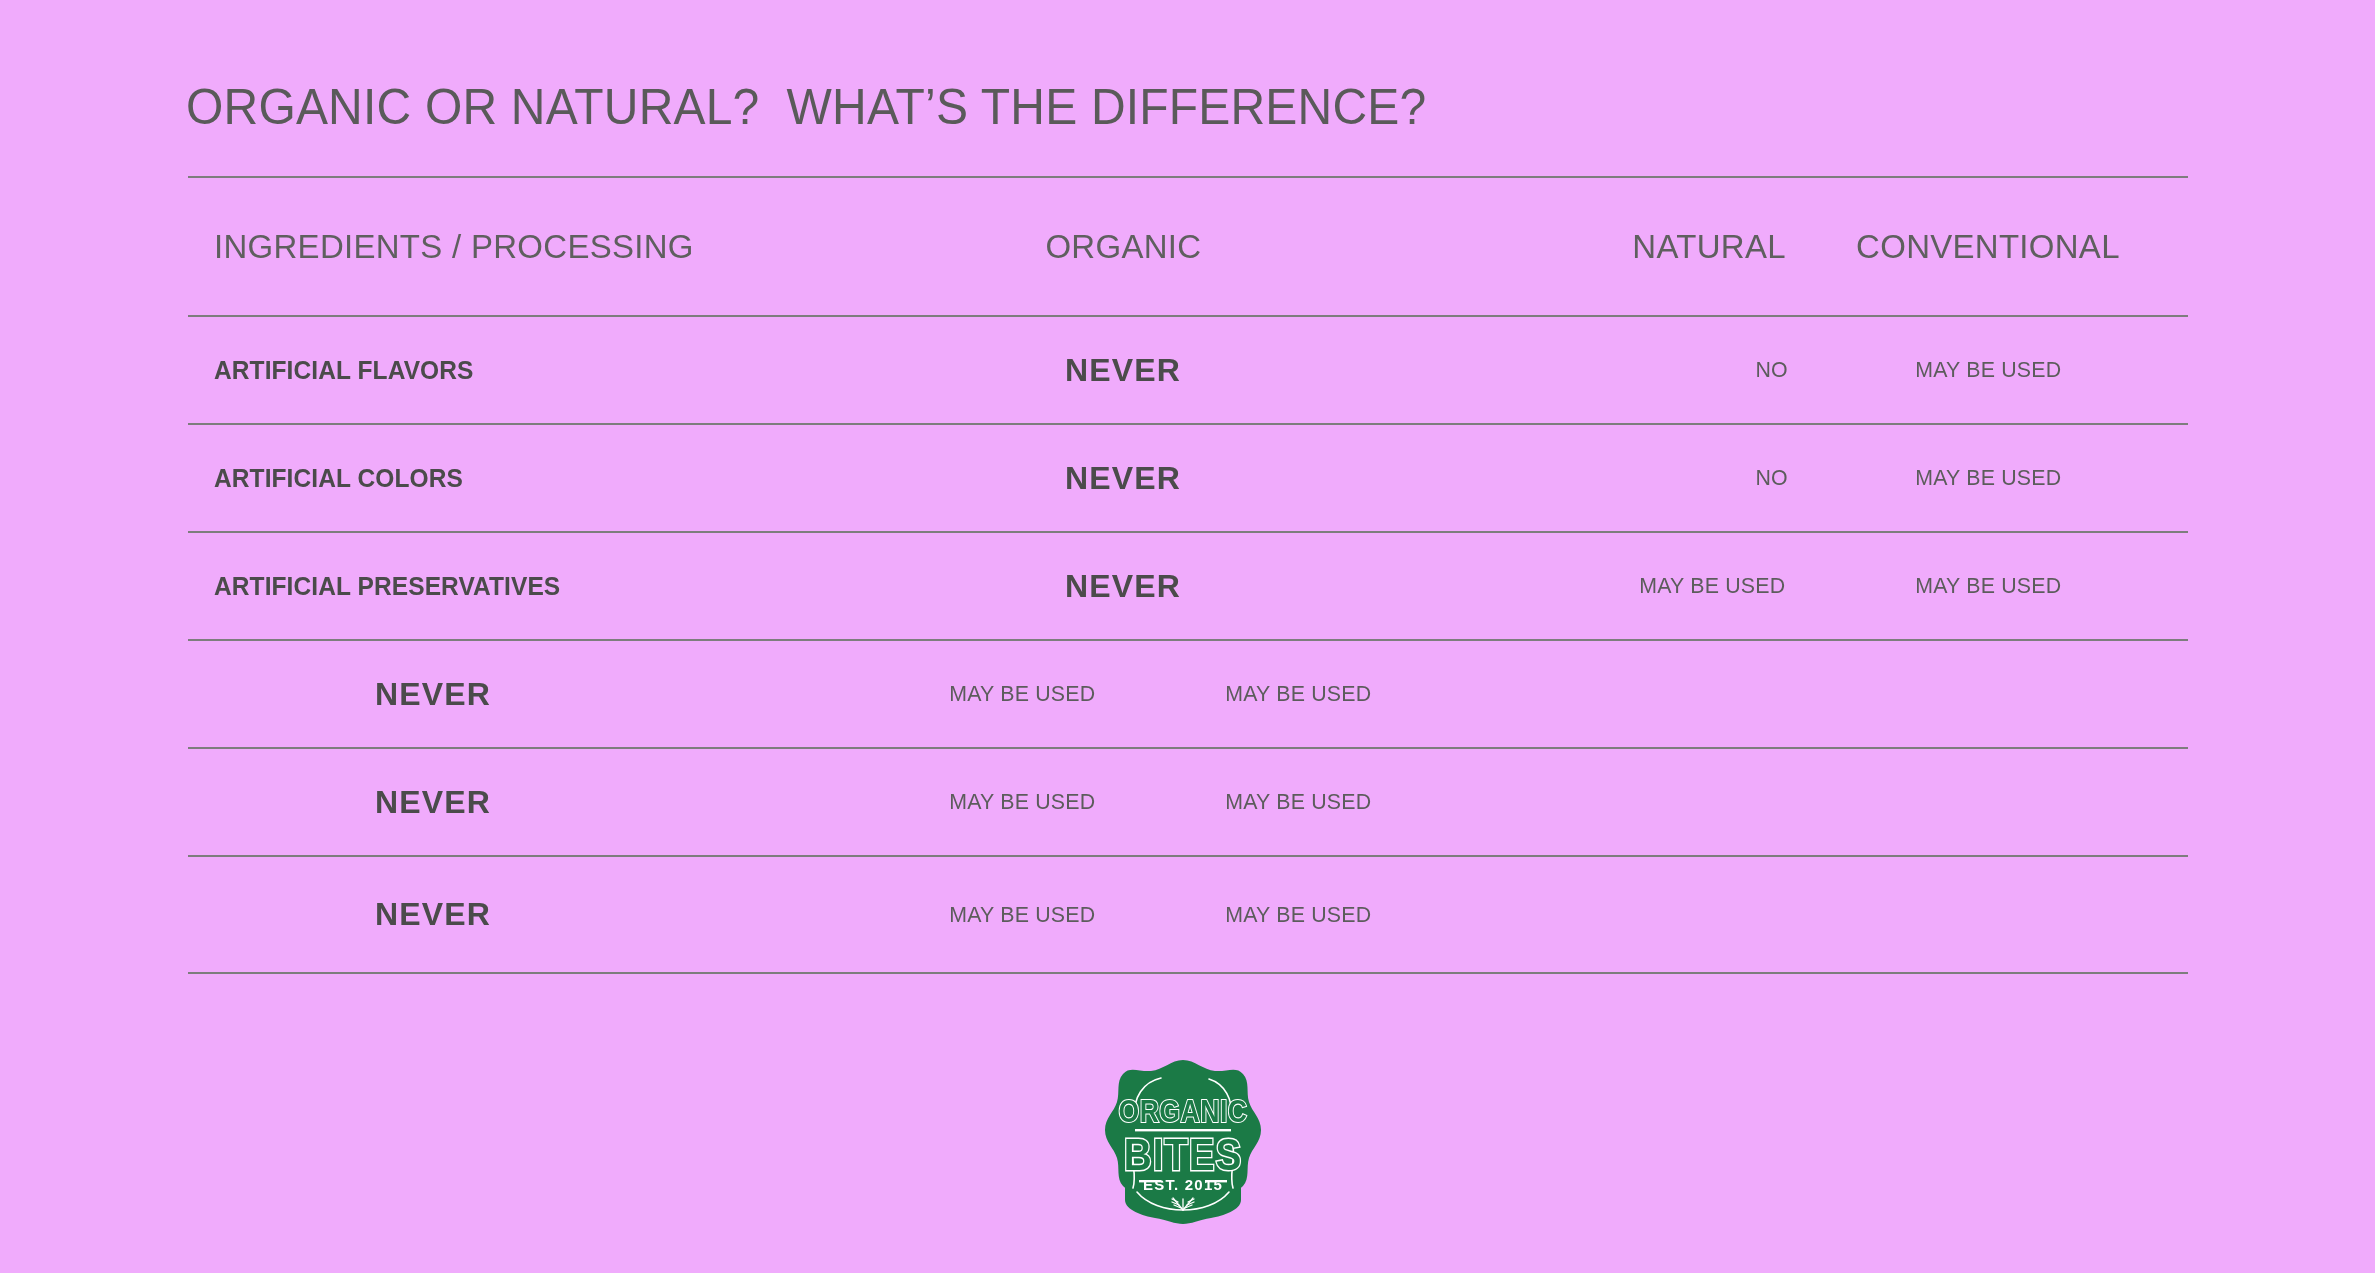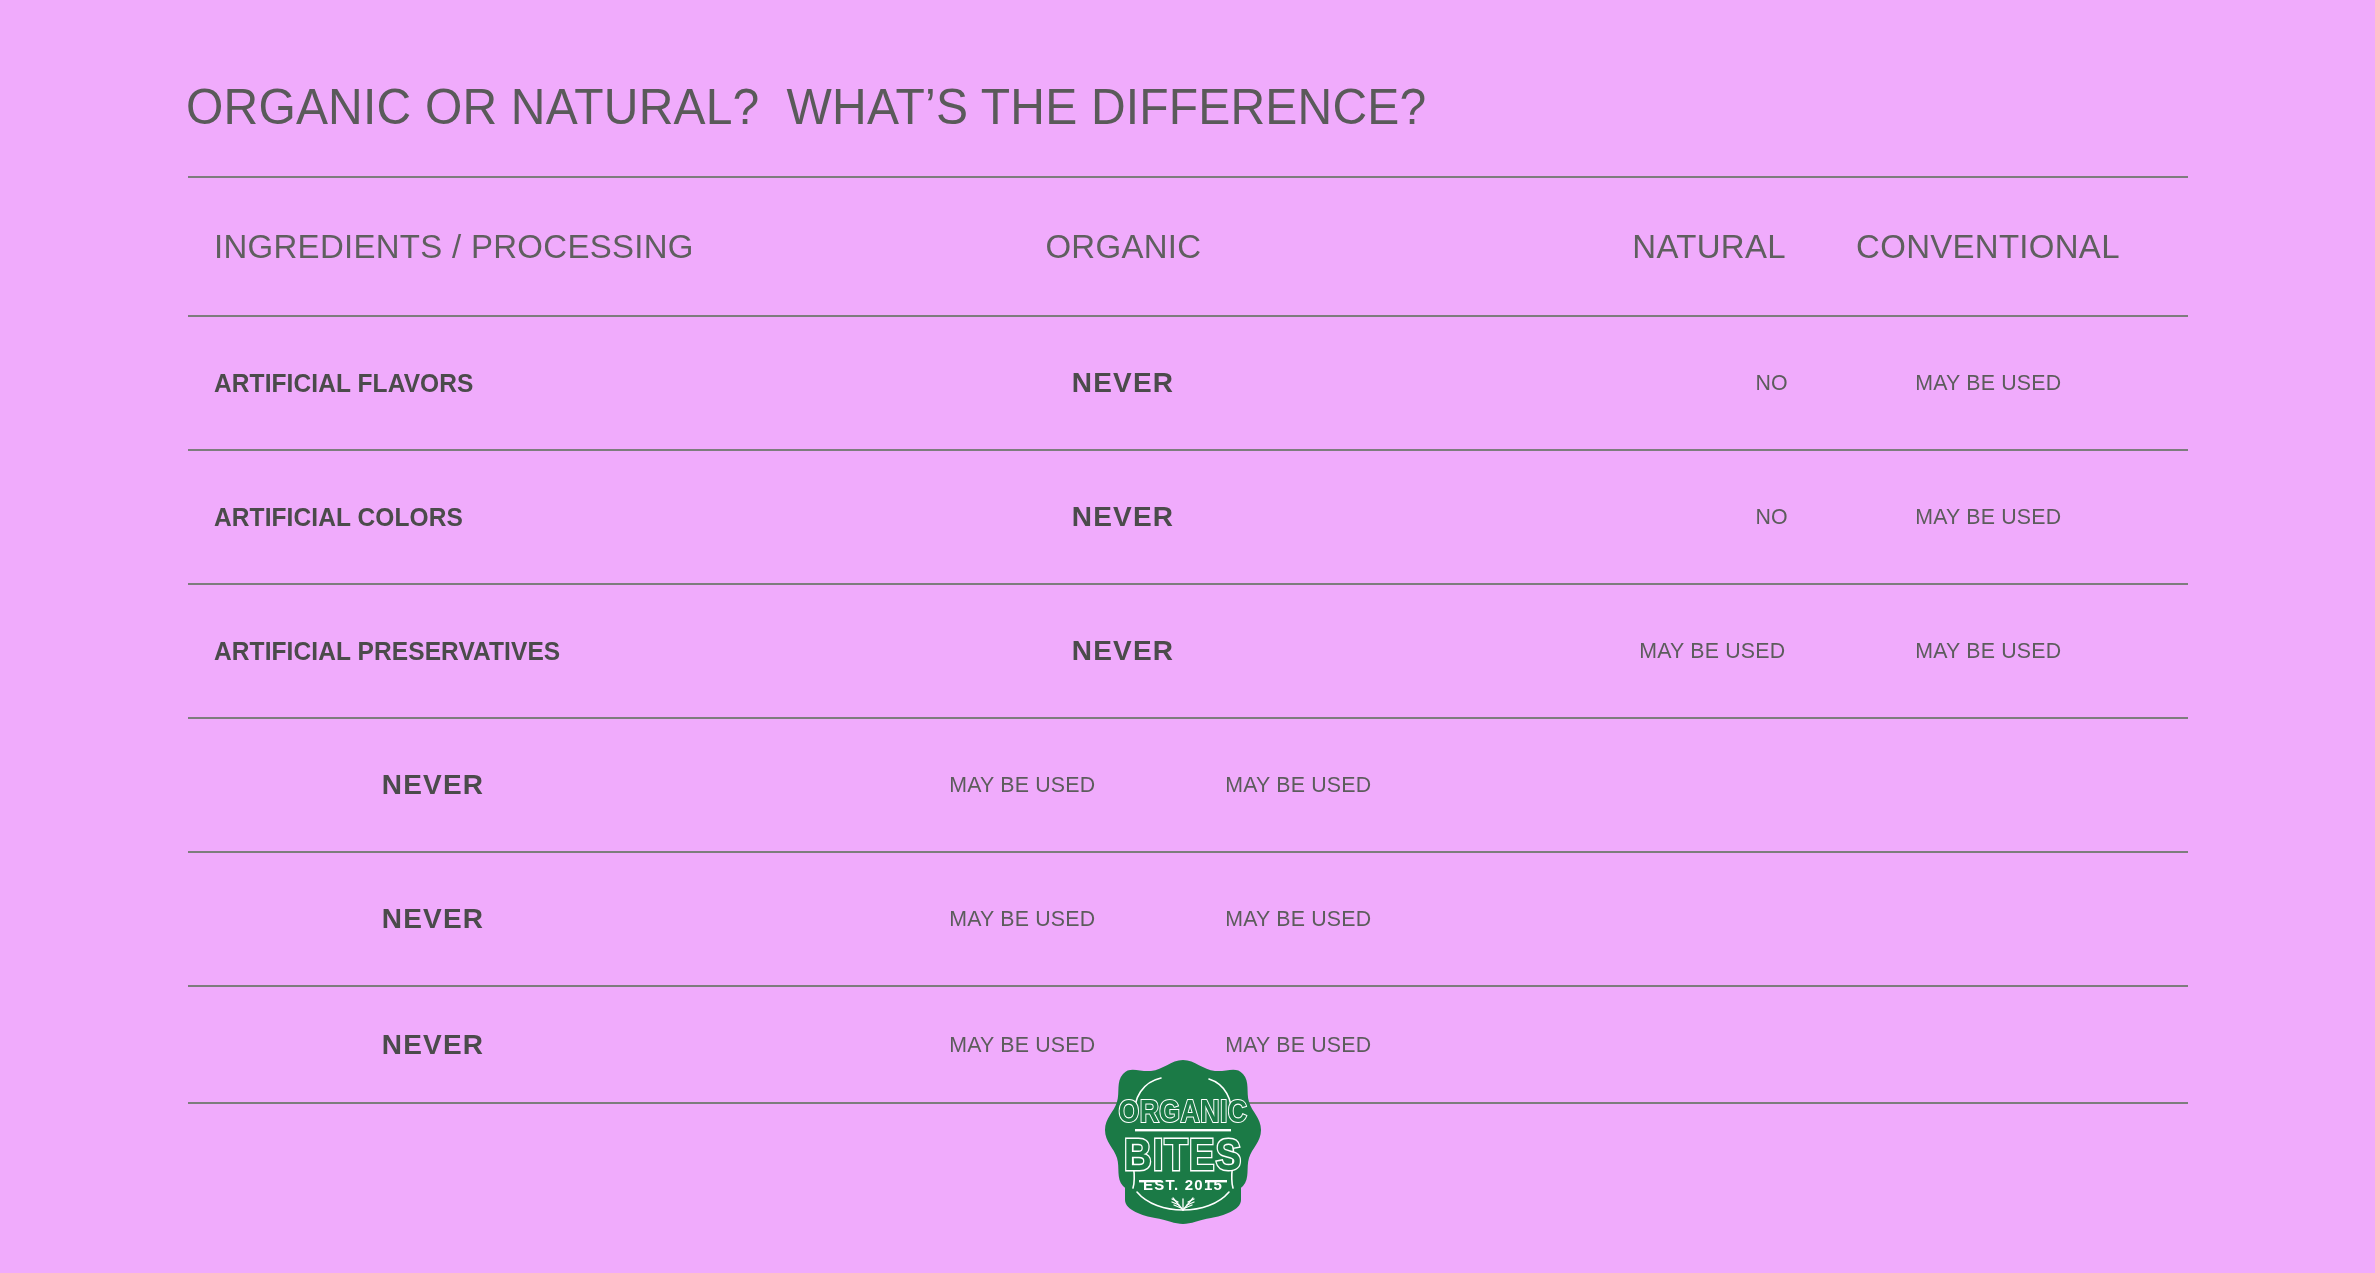"ARTIFICIAL FLAVORS" .row.data { height: 132px -> 106px }
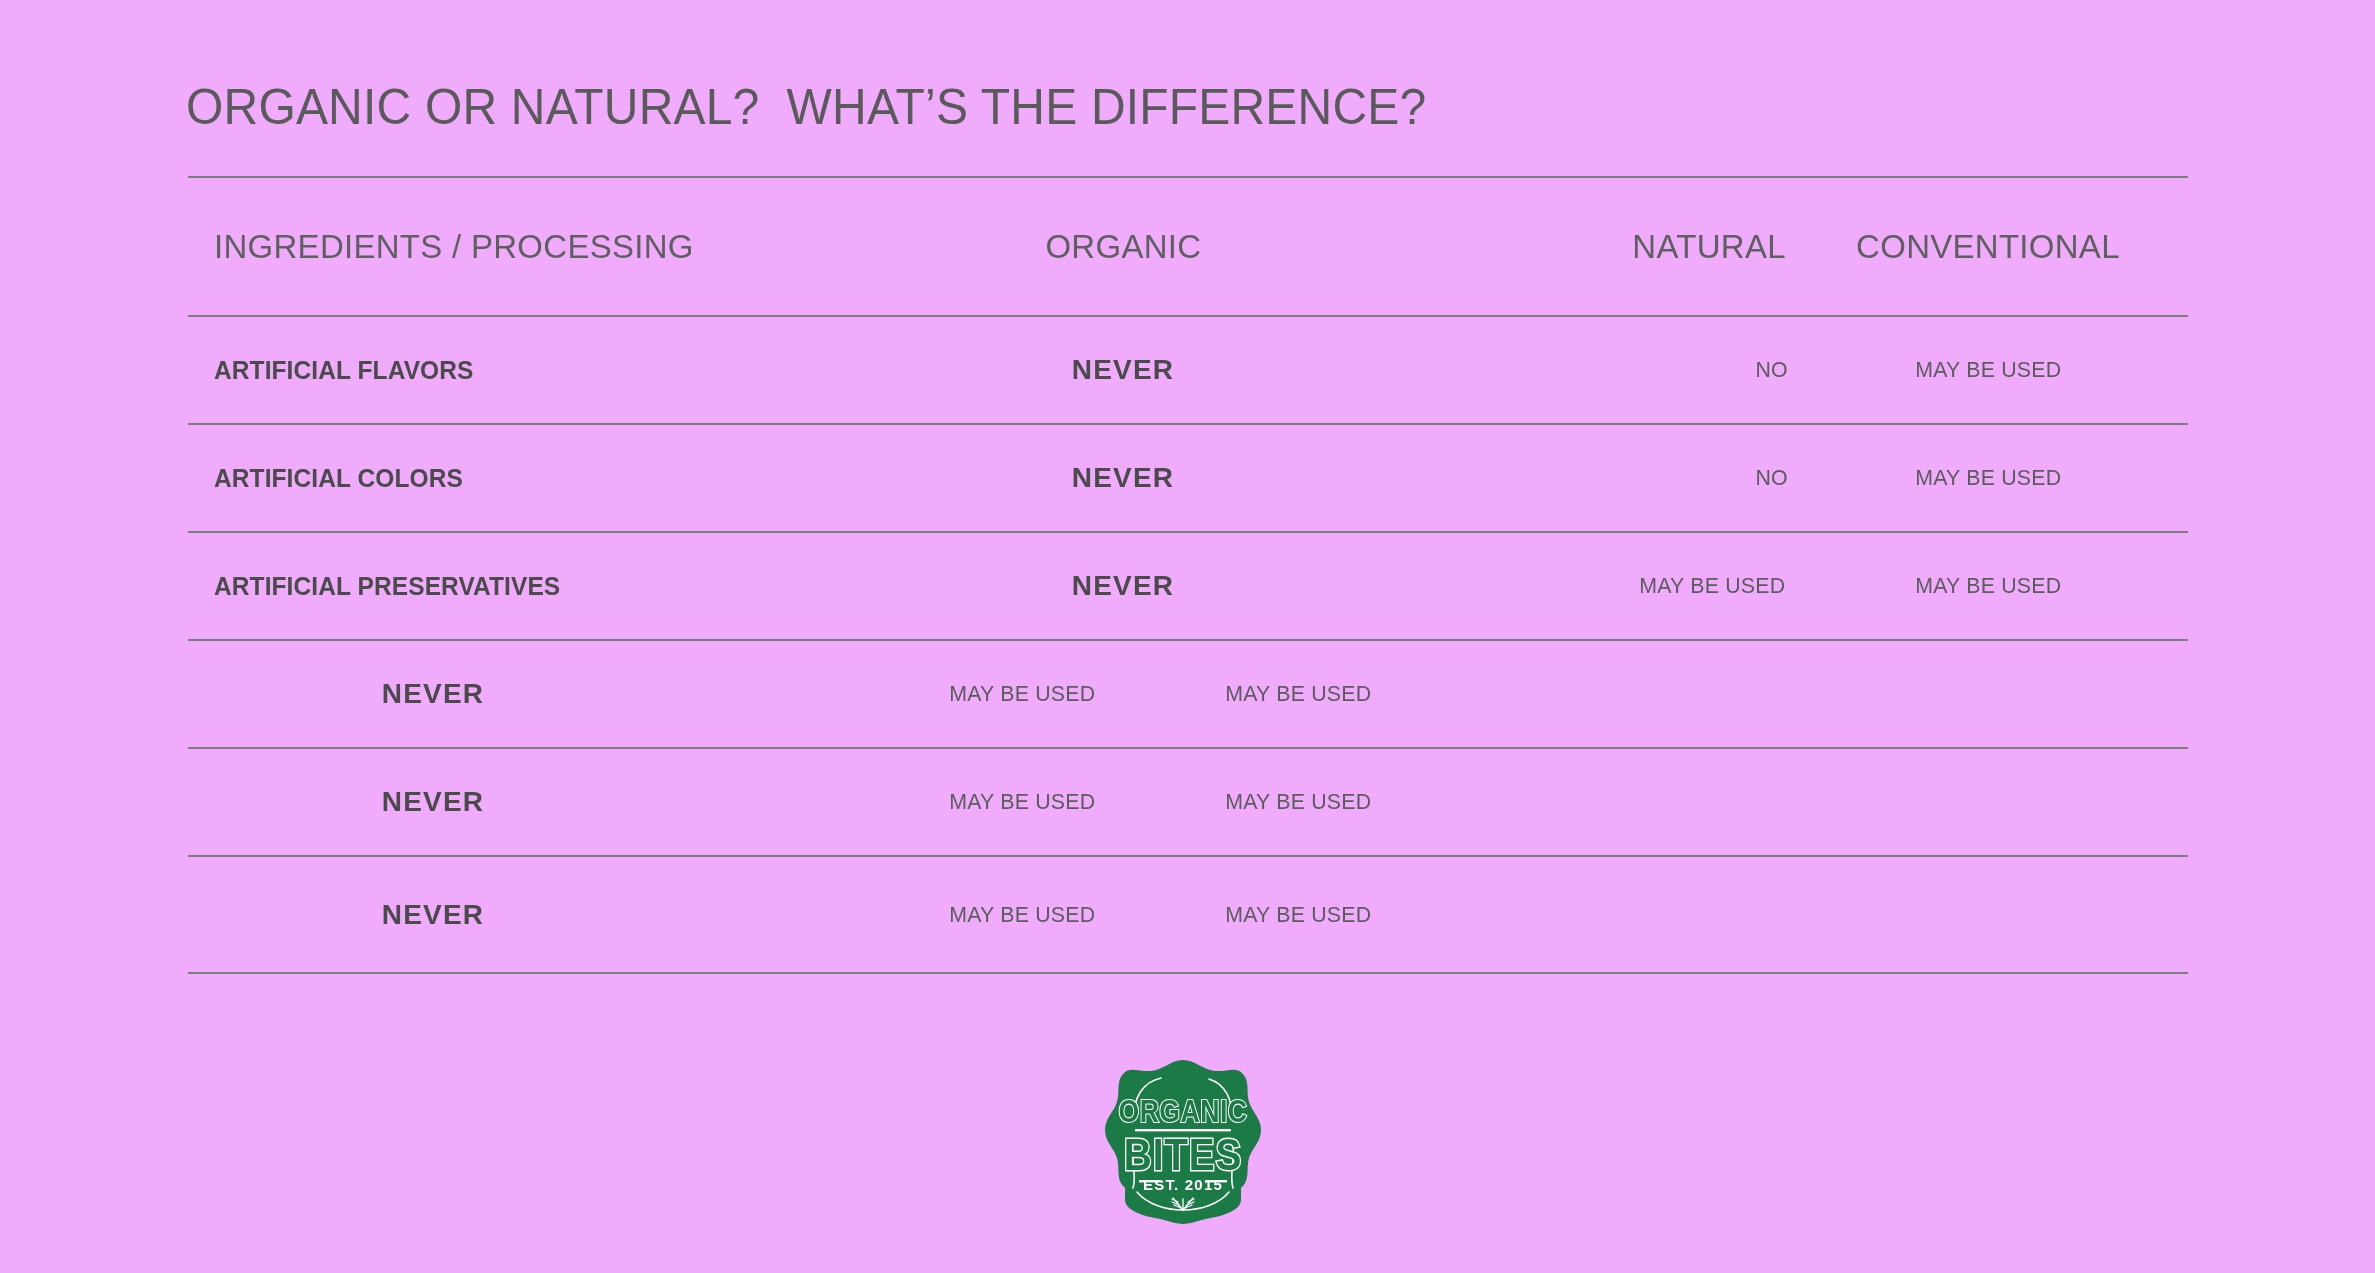"NEVER" .never { font-size: 28px -> 32px }
